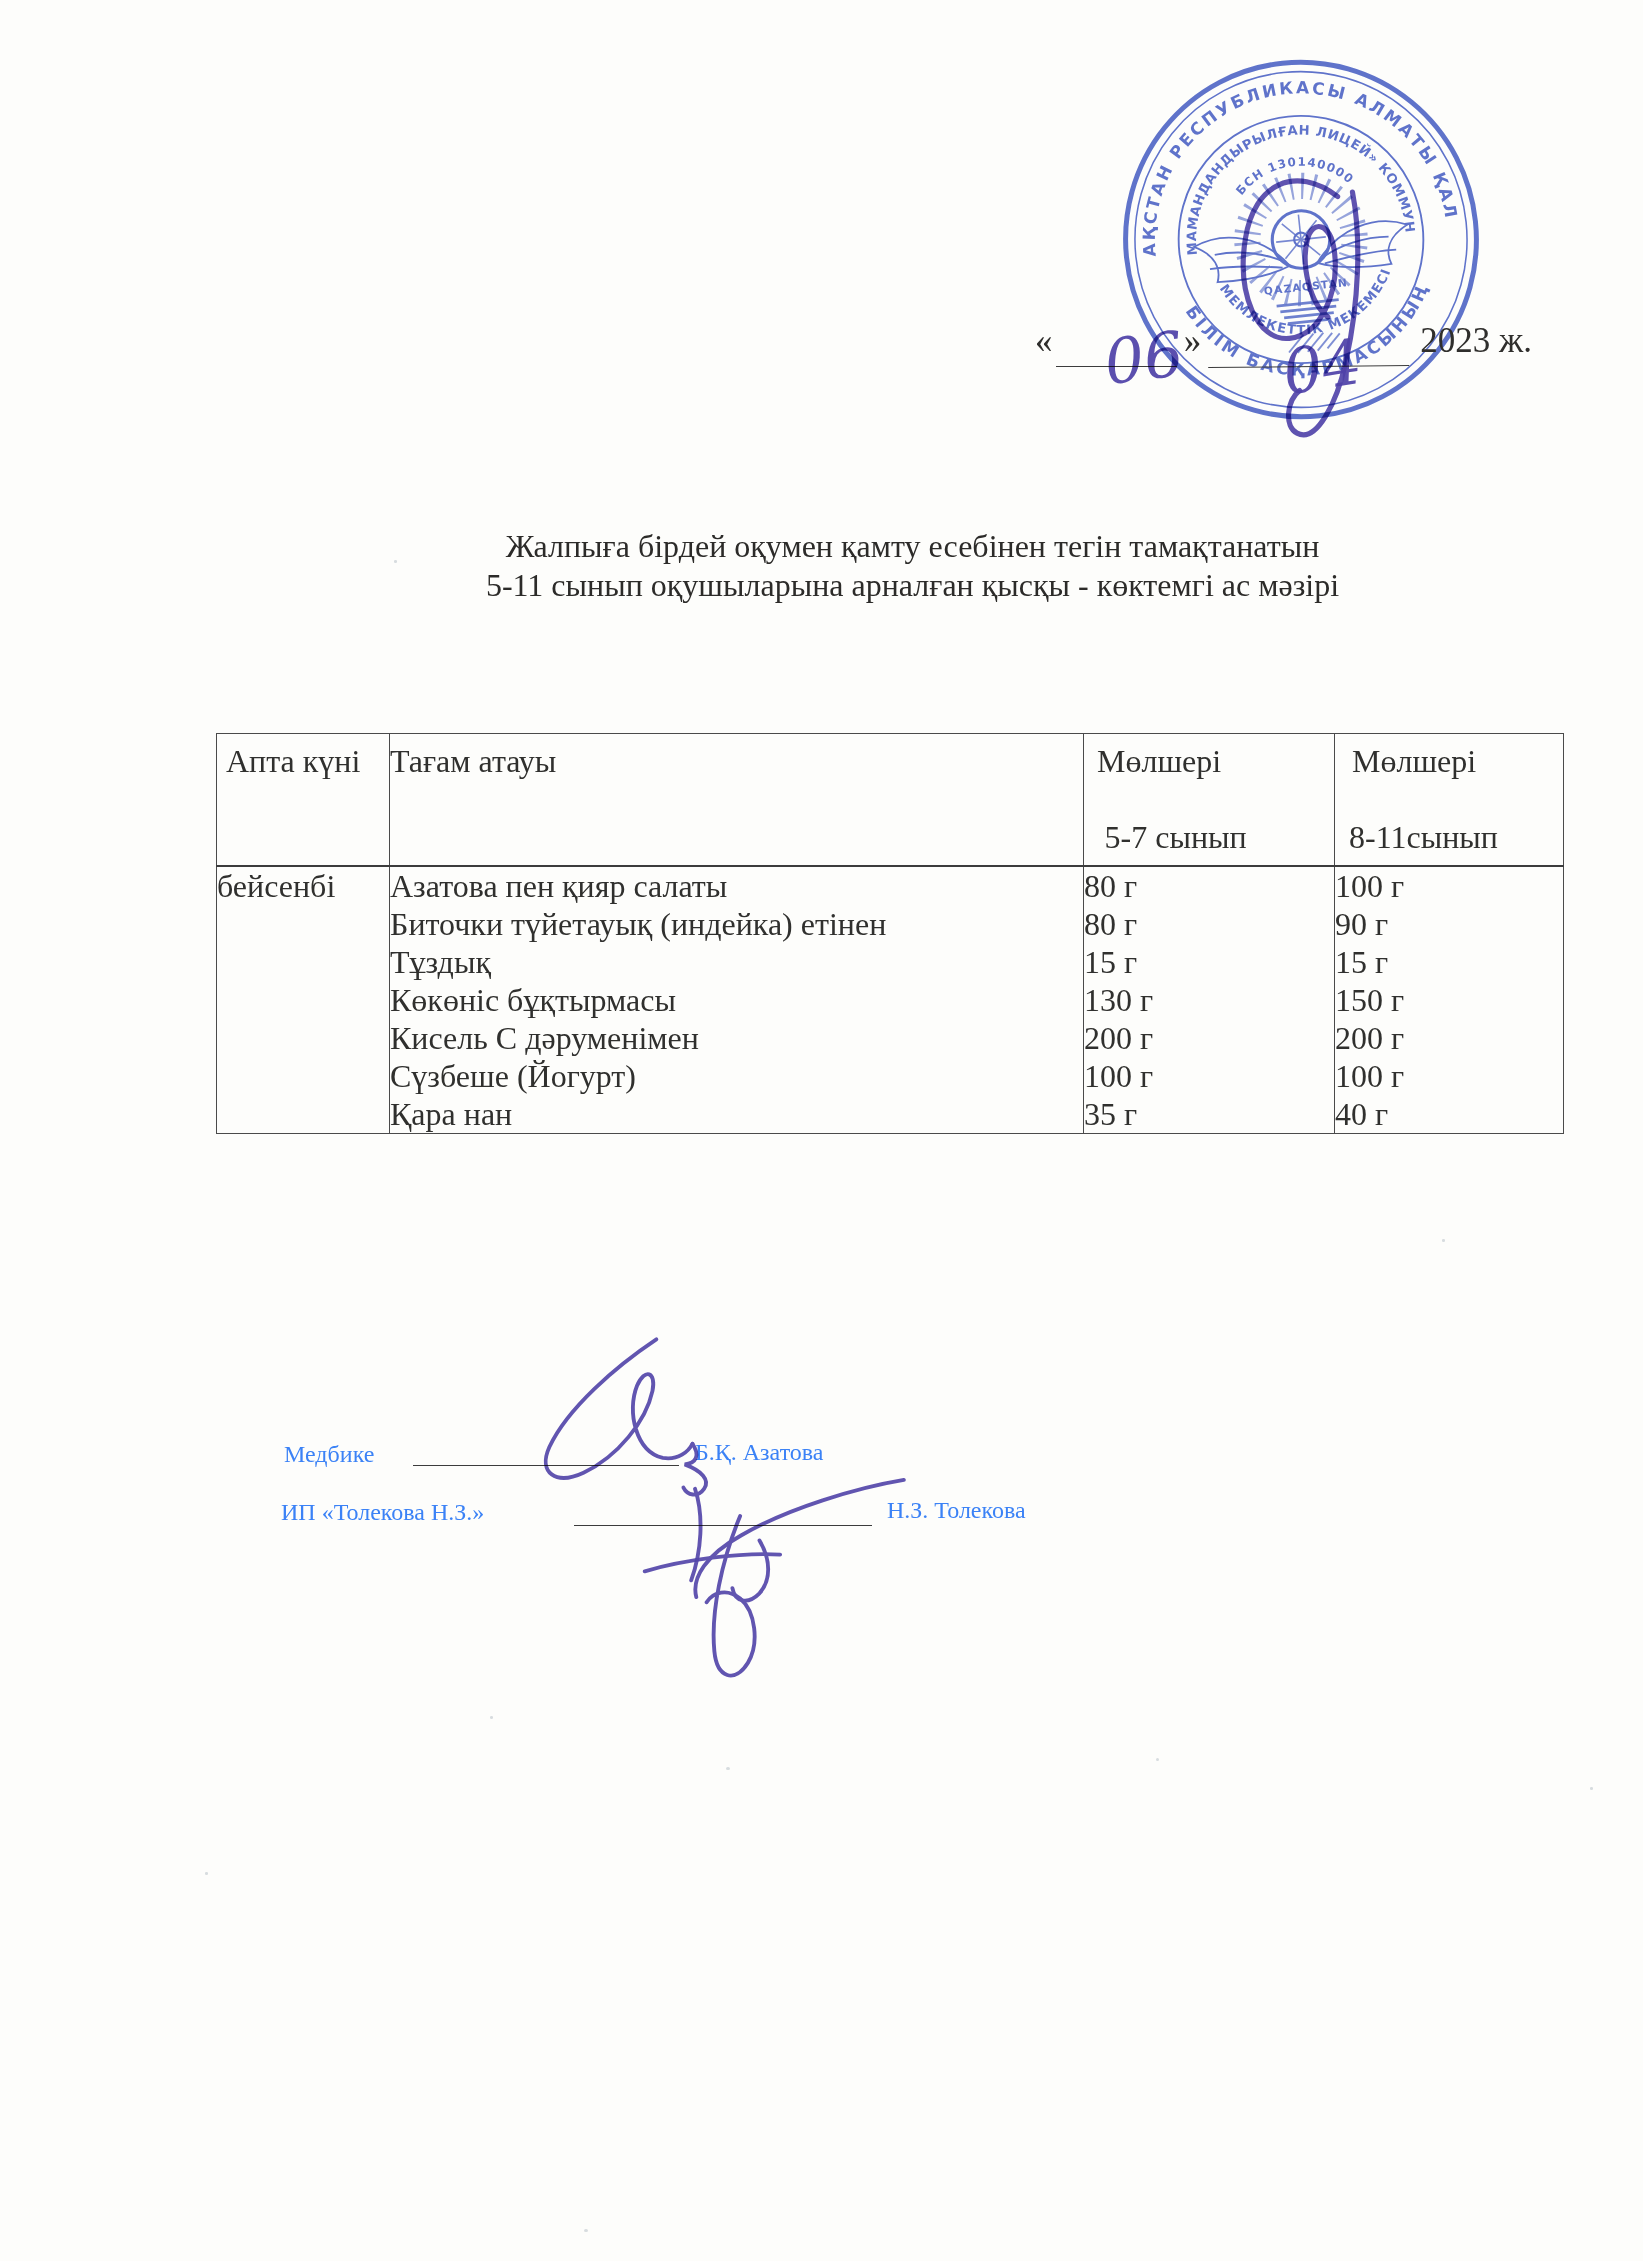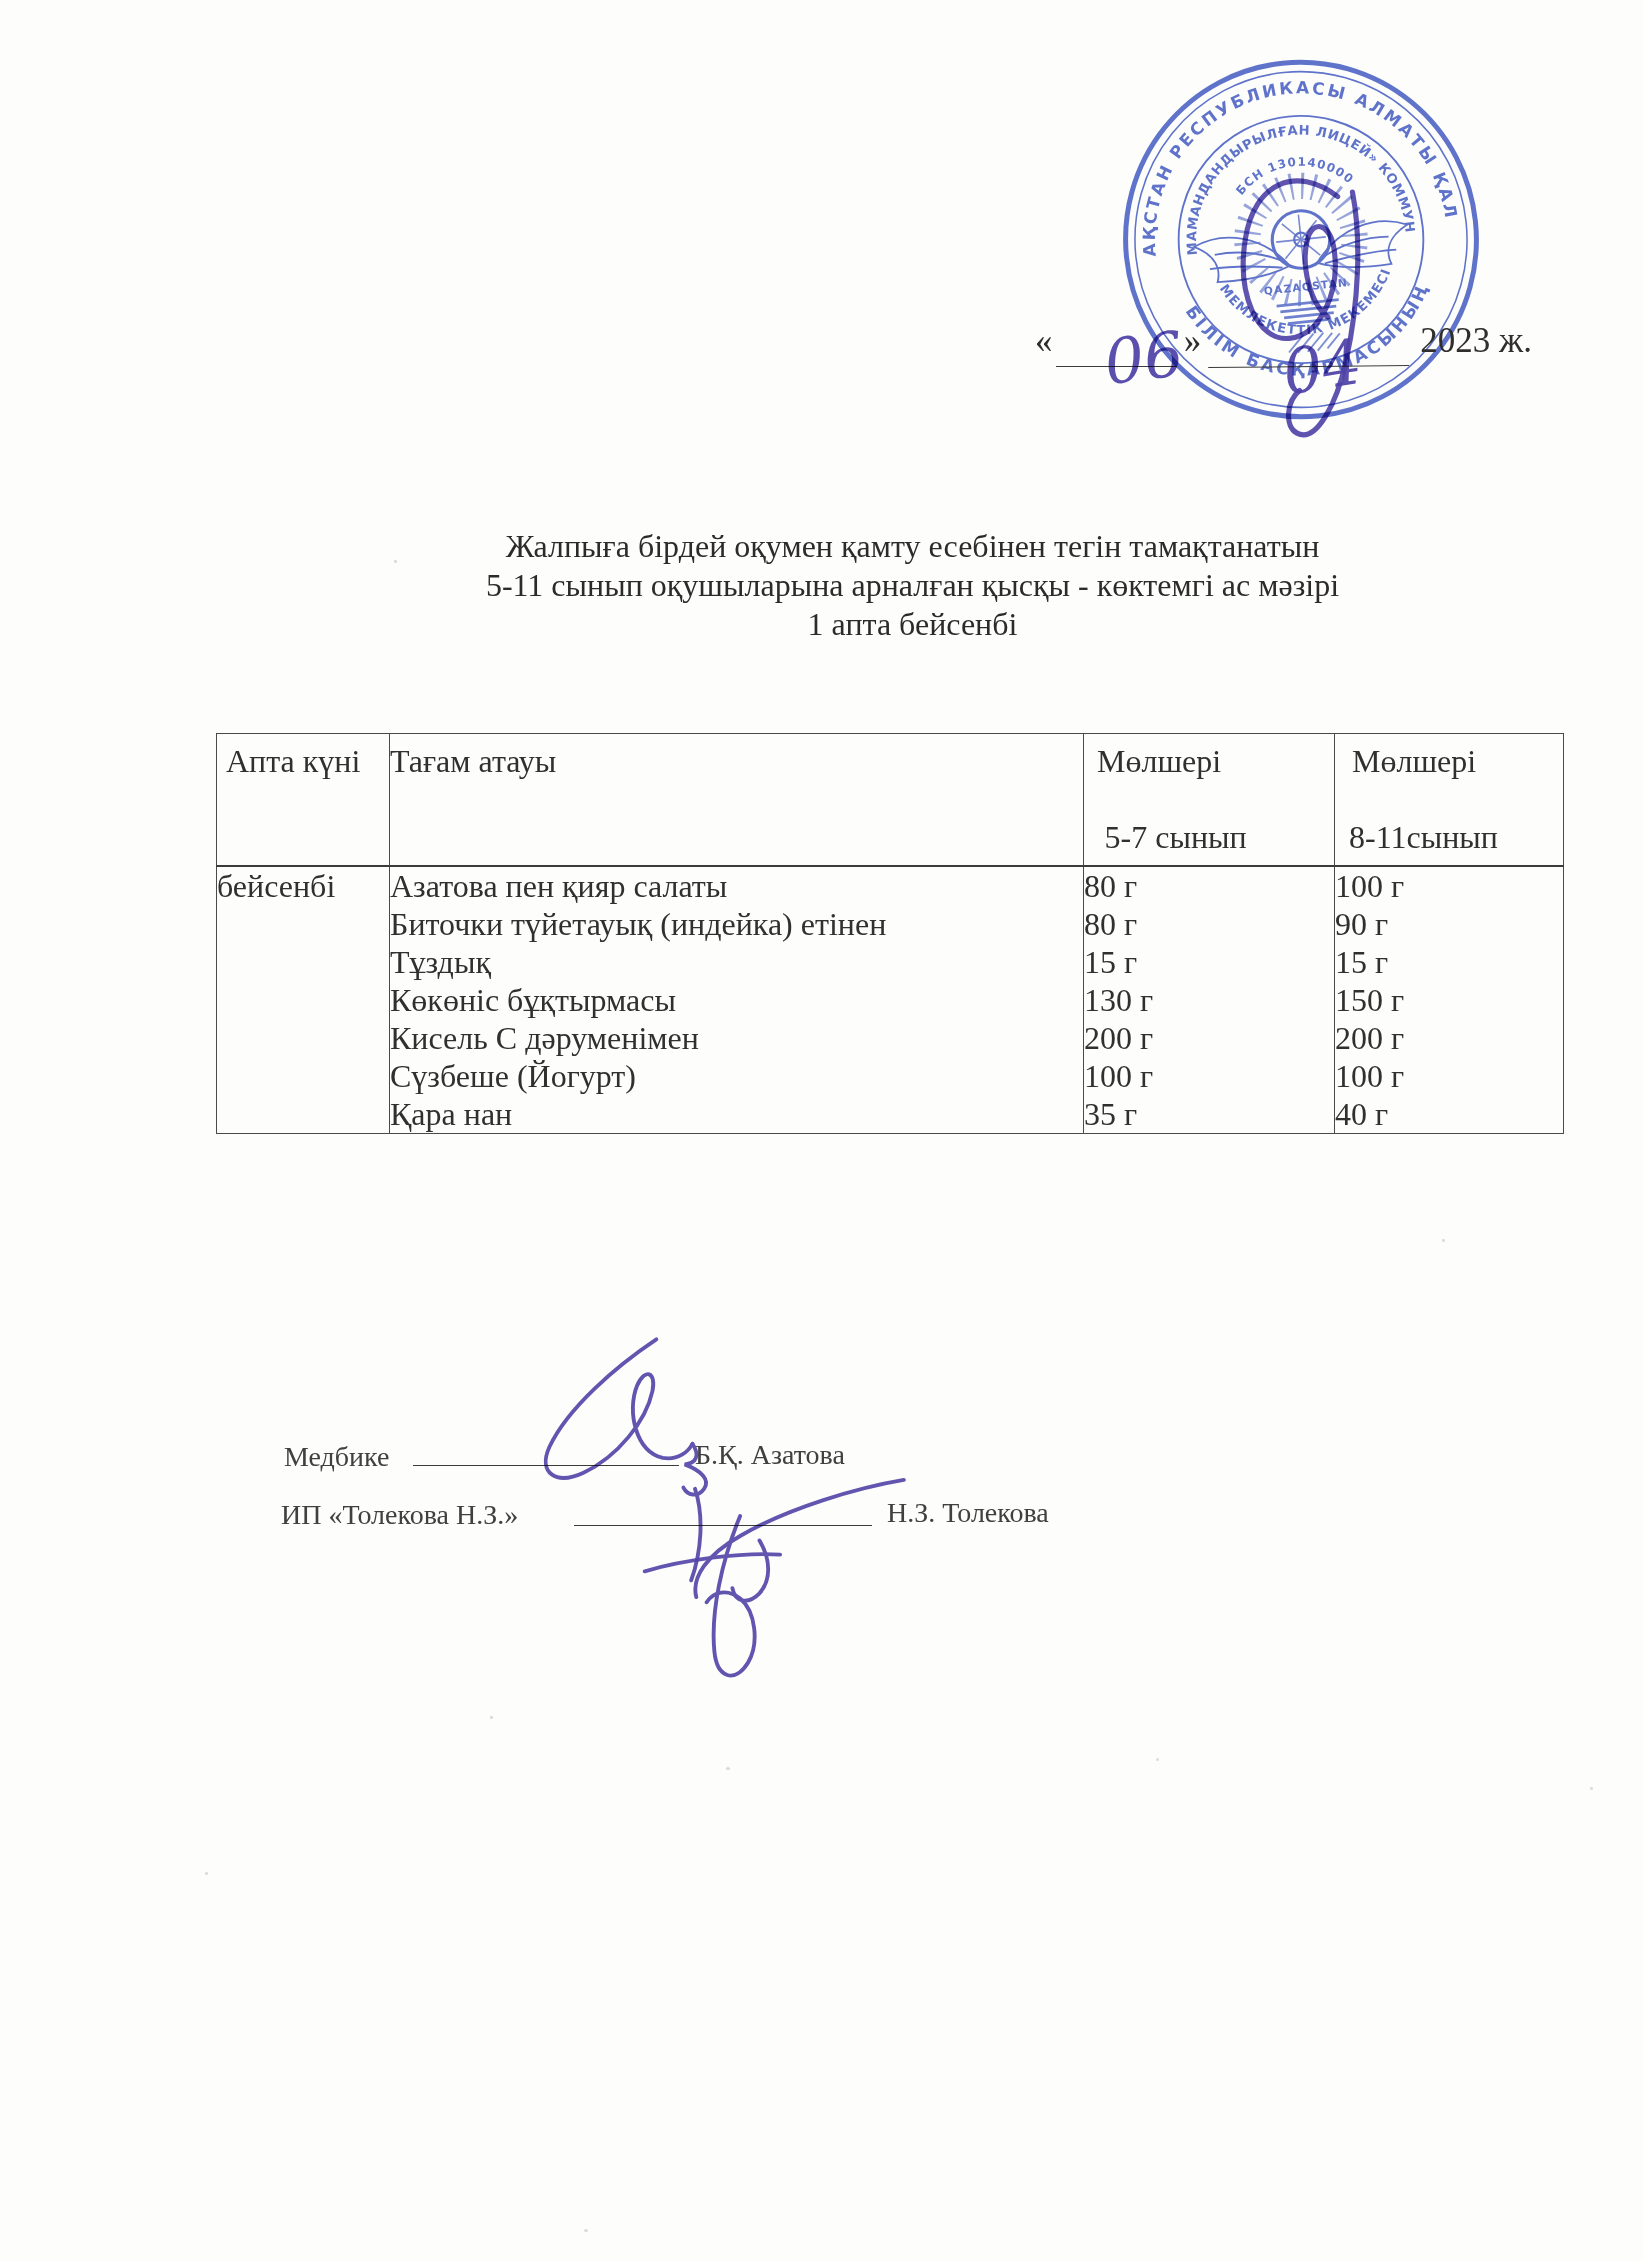"1 апта бейсенбі" div { html: <div>1 апта бейсенбі</div> -> none }
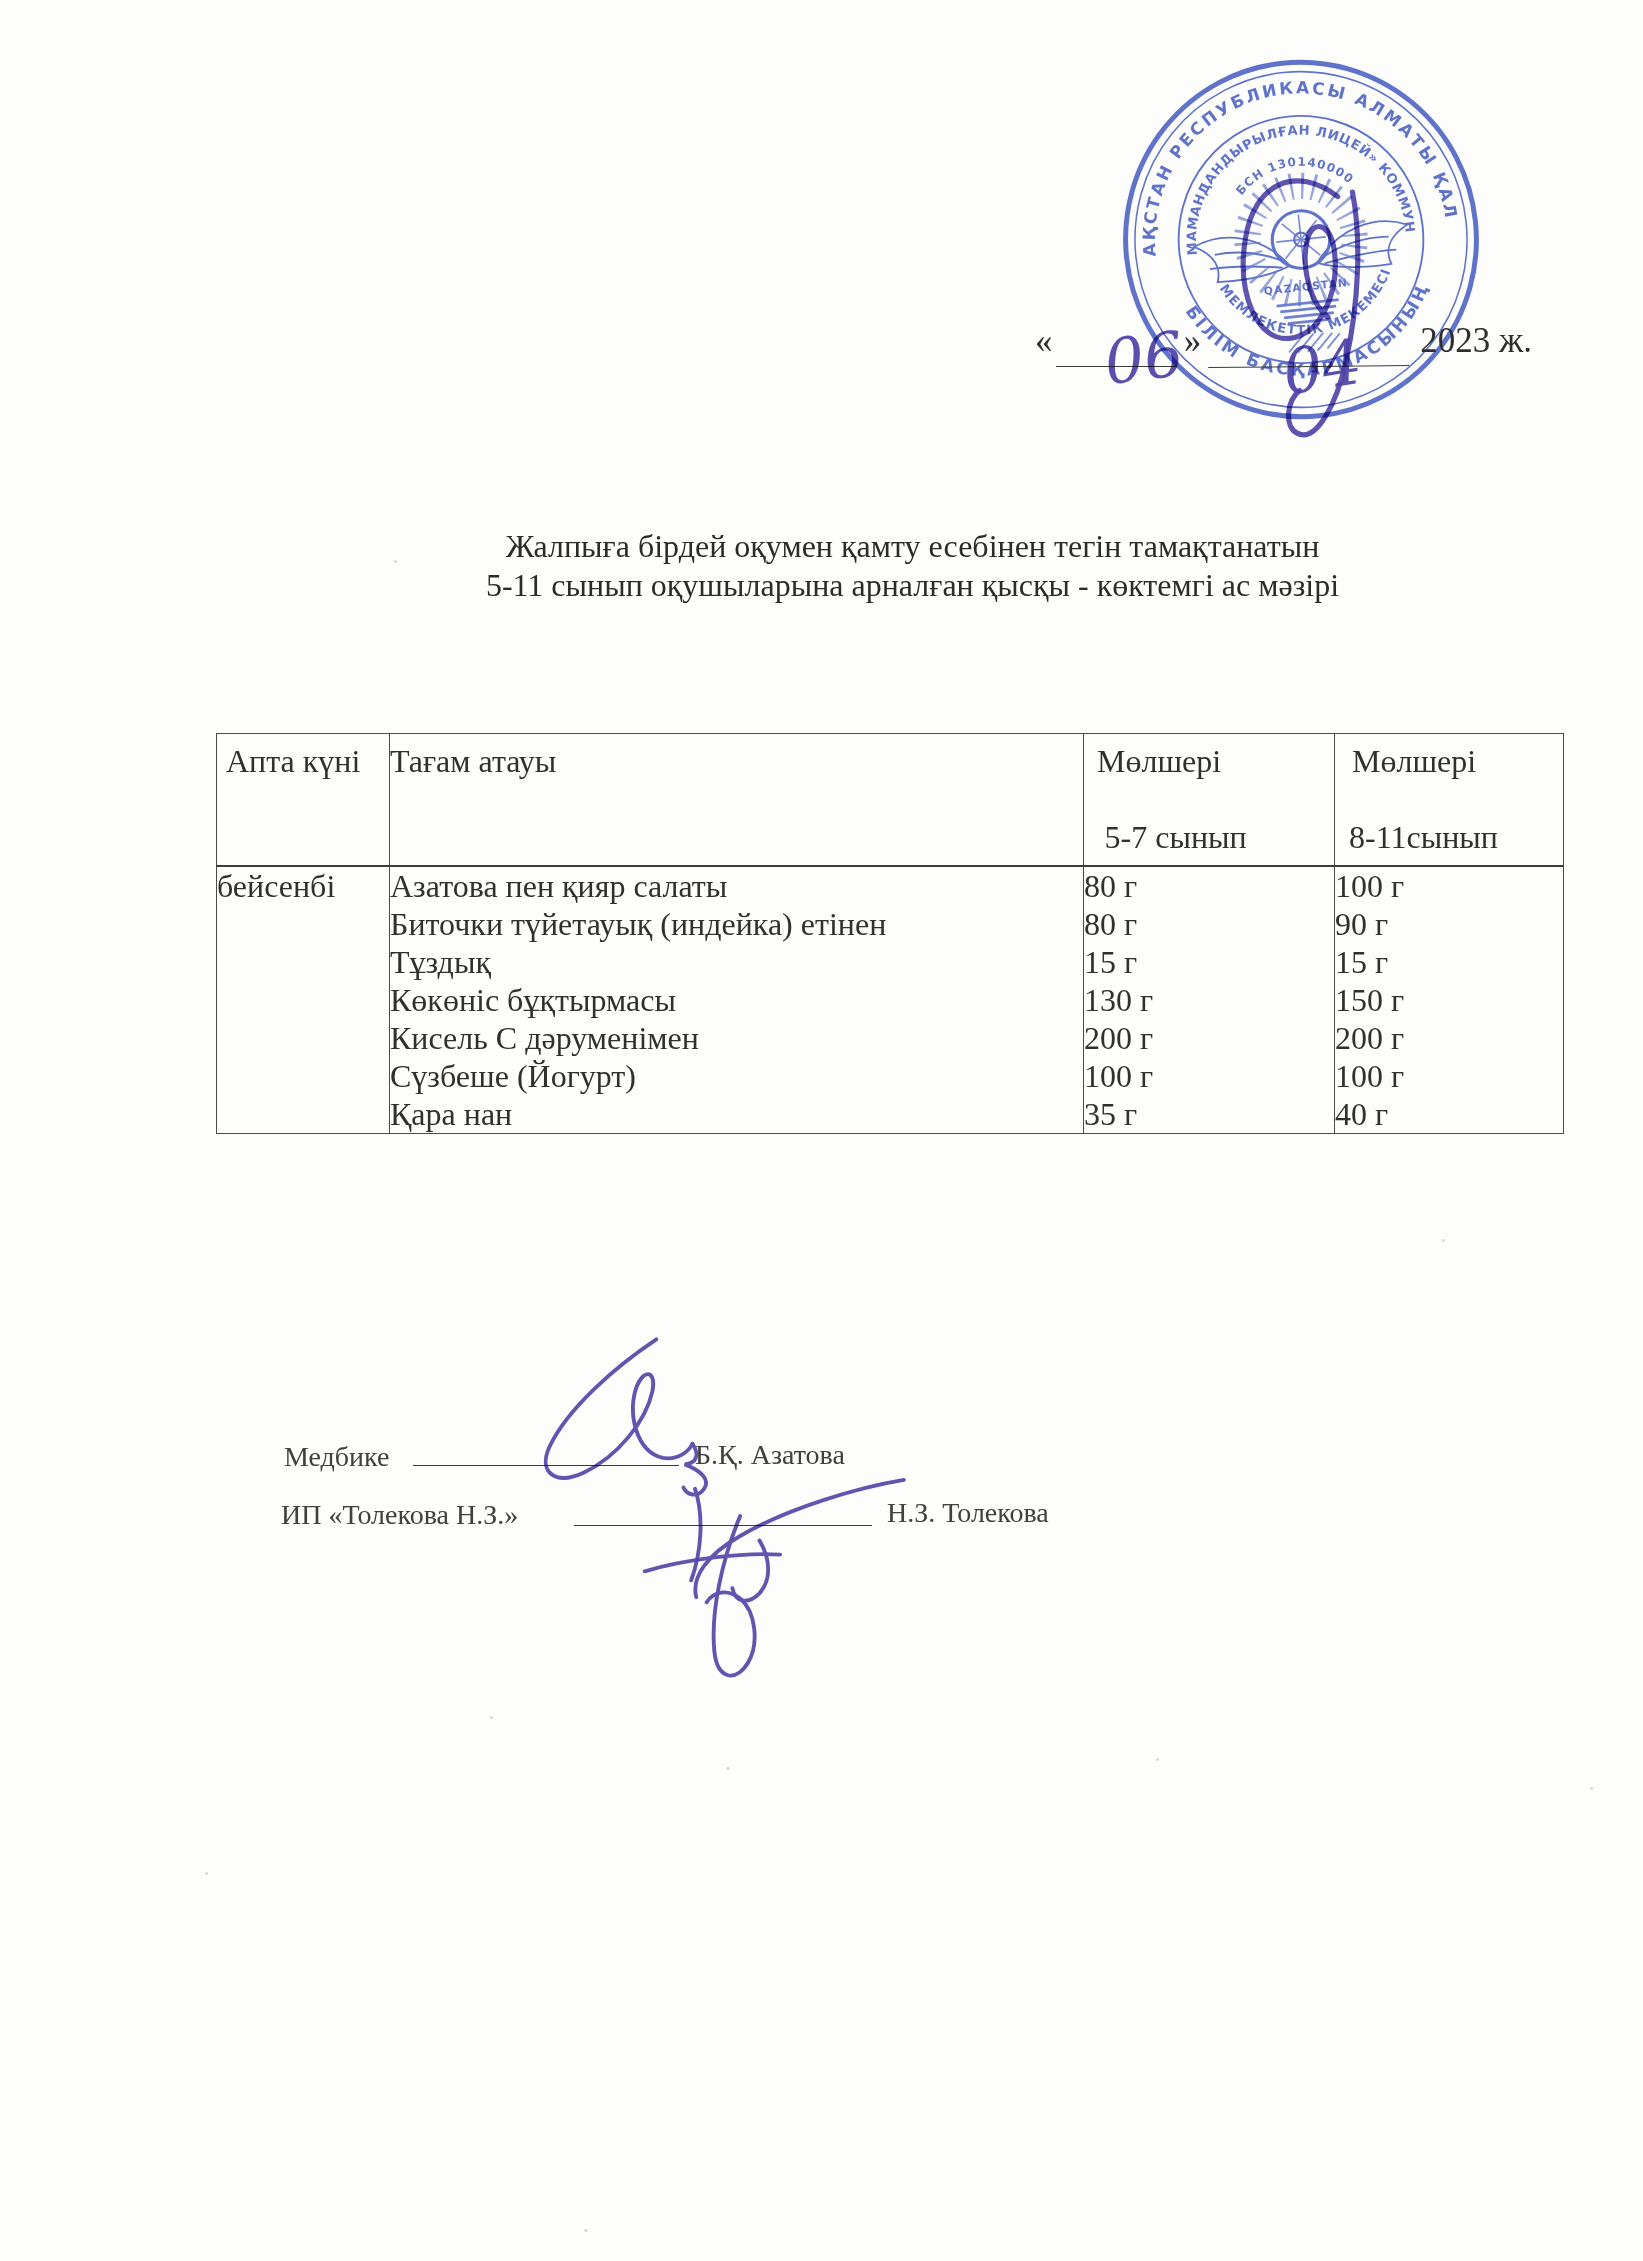"Медбике" .sig-label { color: #404040 -> #3b82f6; font-size: 28px -> 24px }
